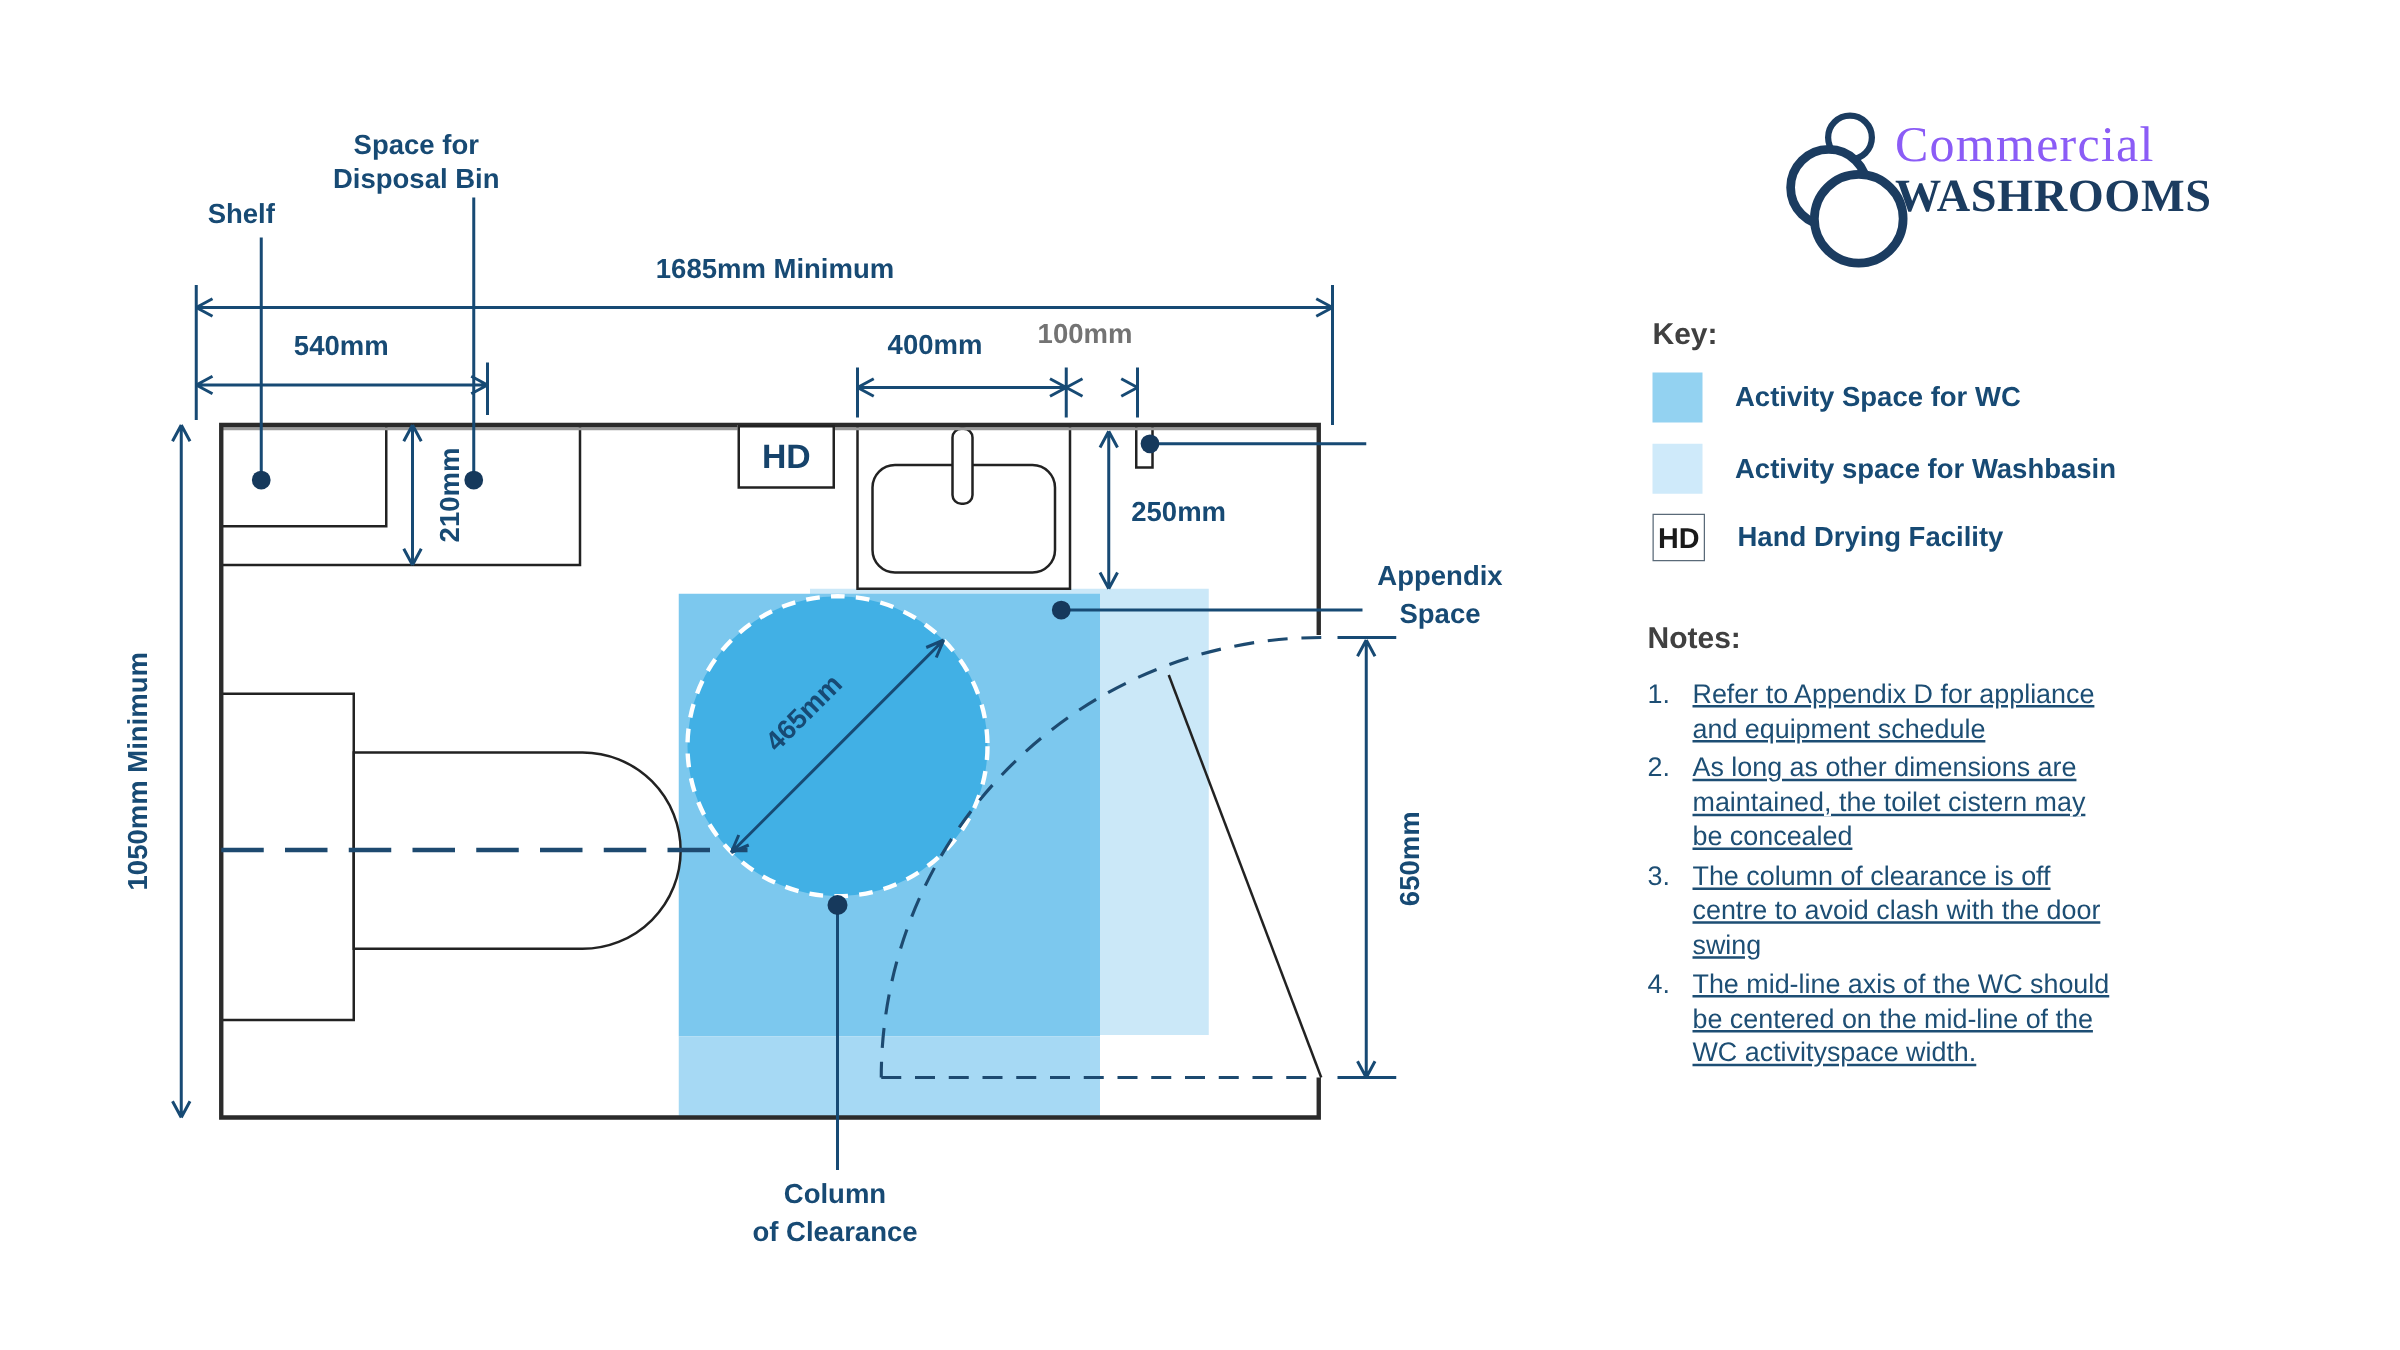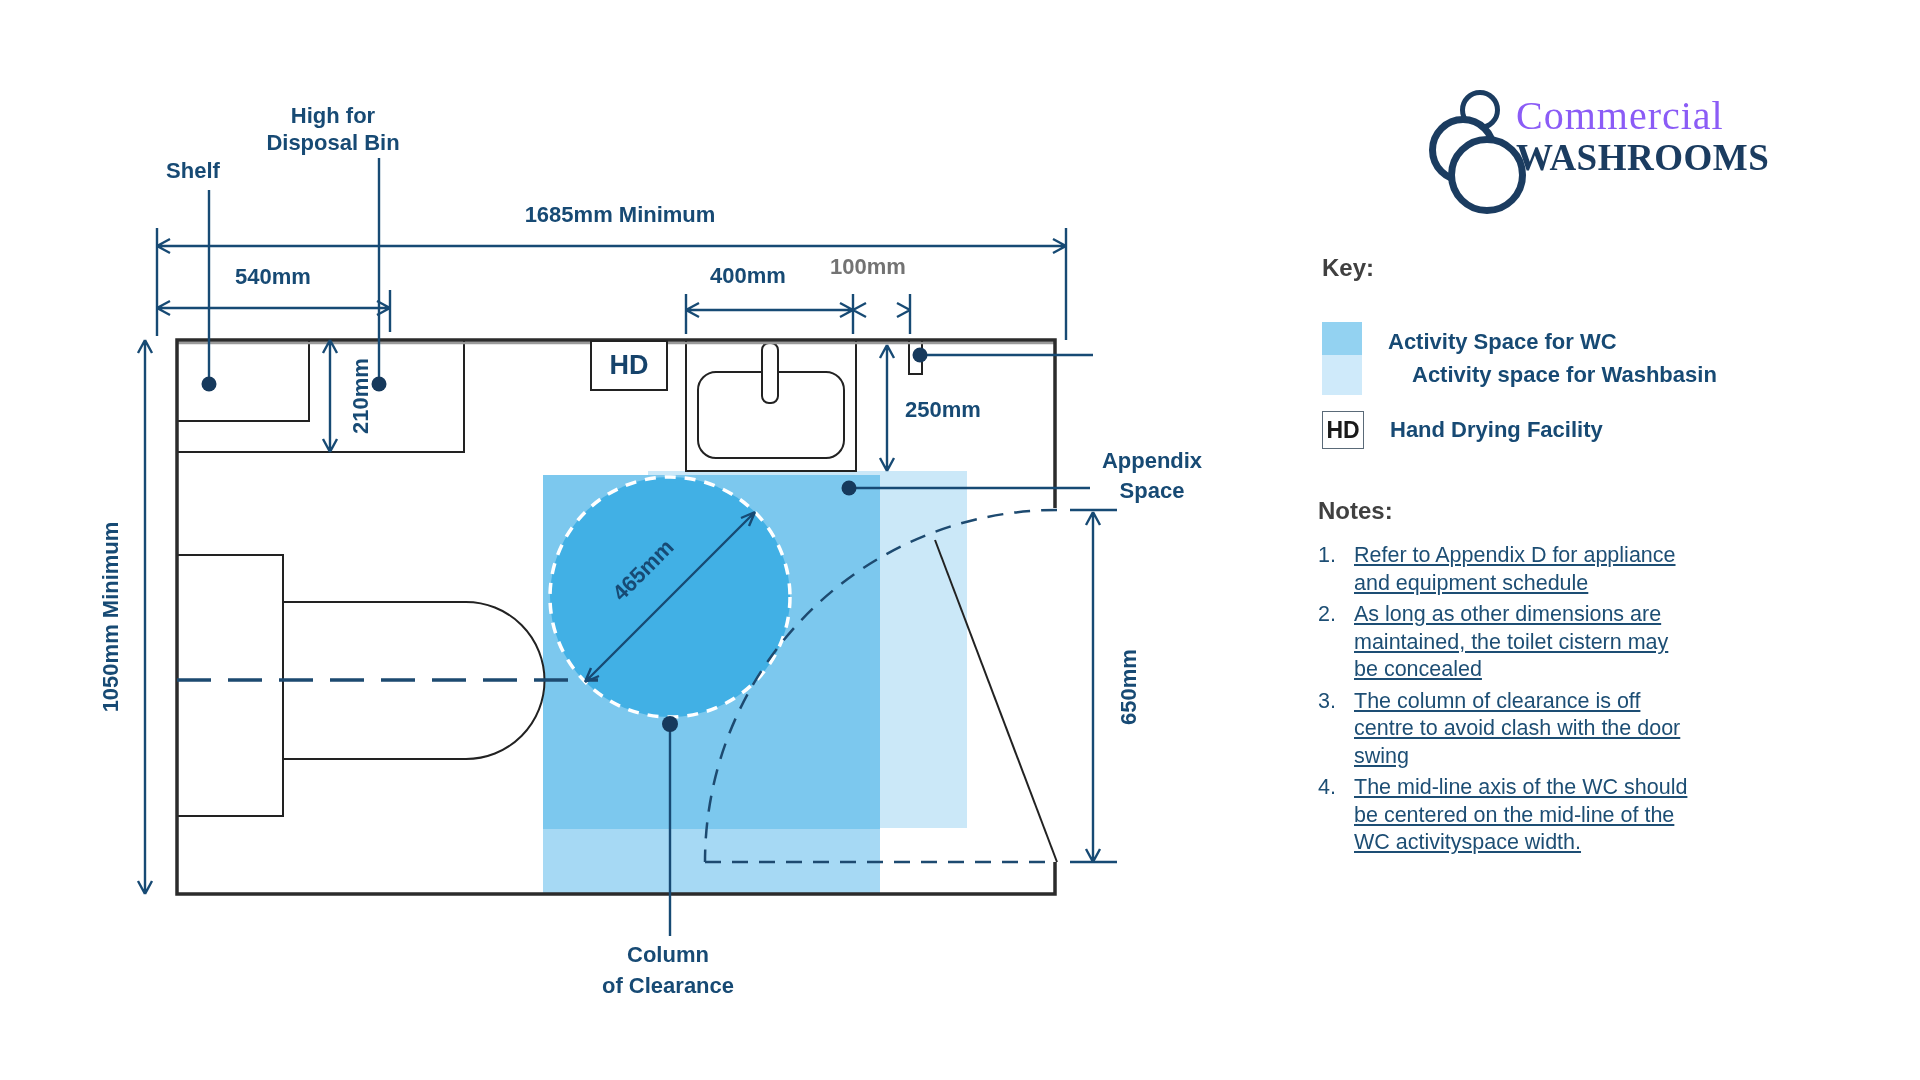"High for" div { text: High -> Space }
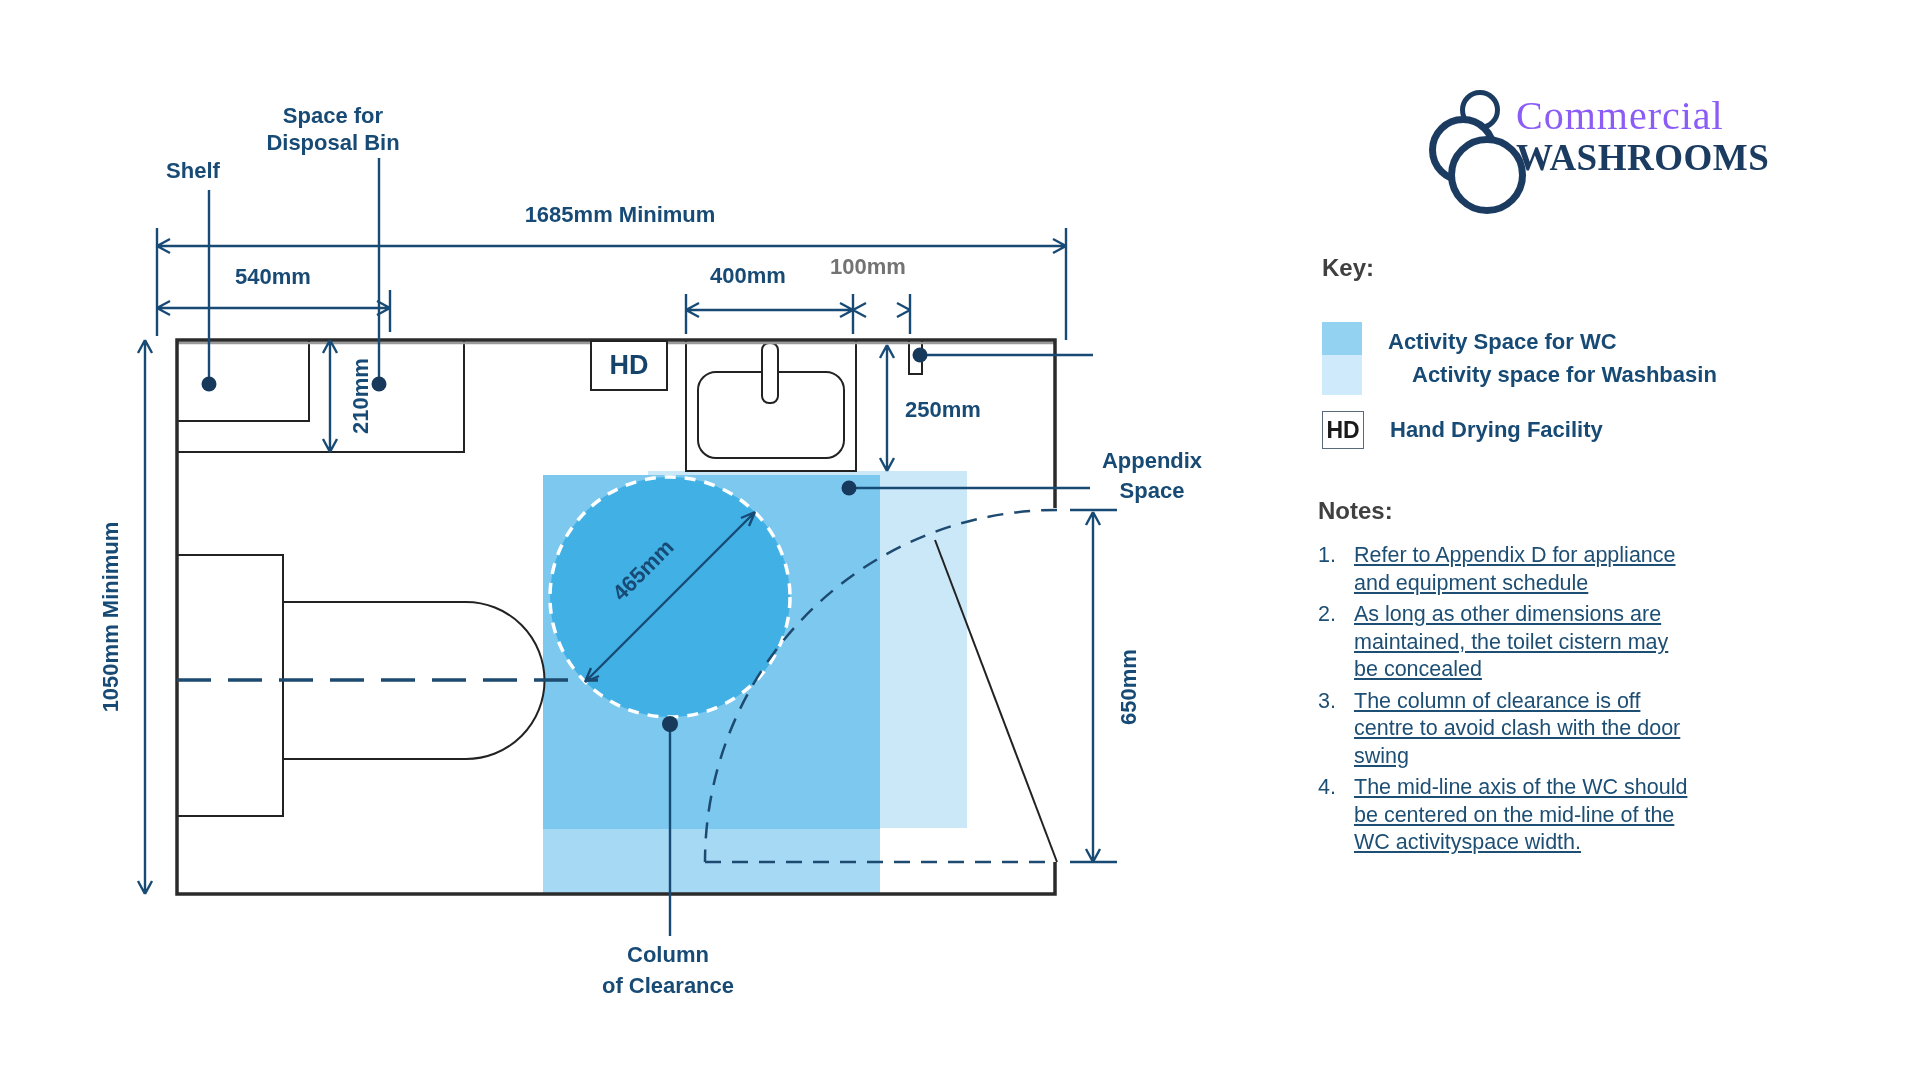"Activity Space for WC" div.key-row { margin-top: 24px -> none }
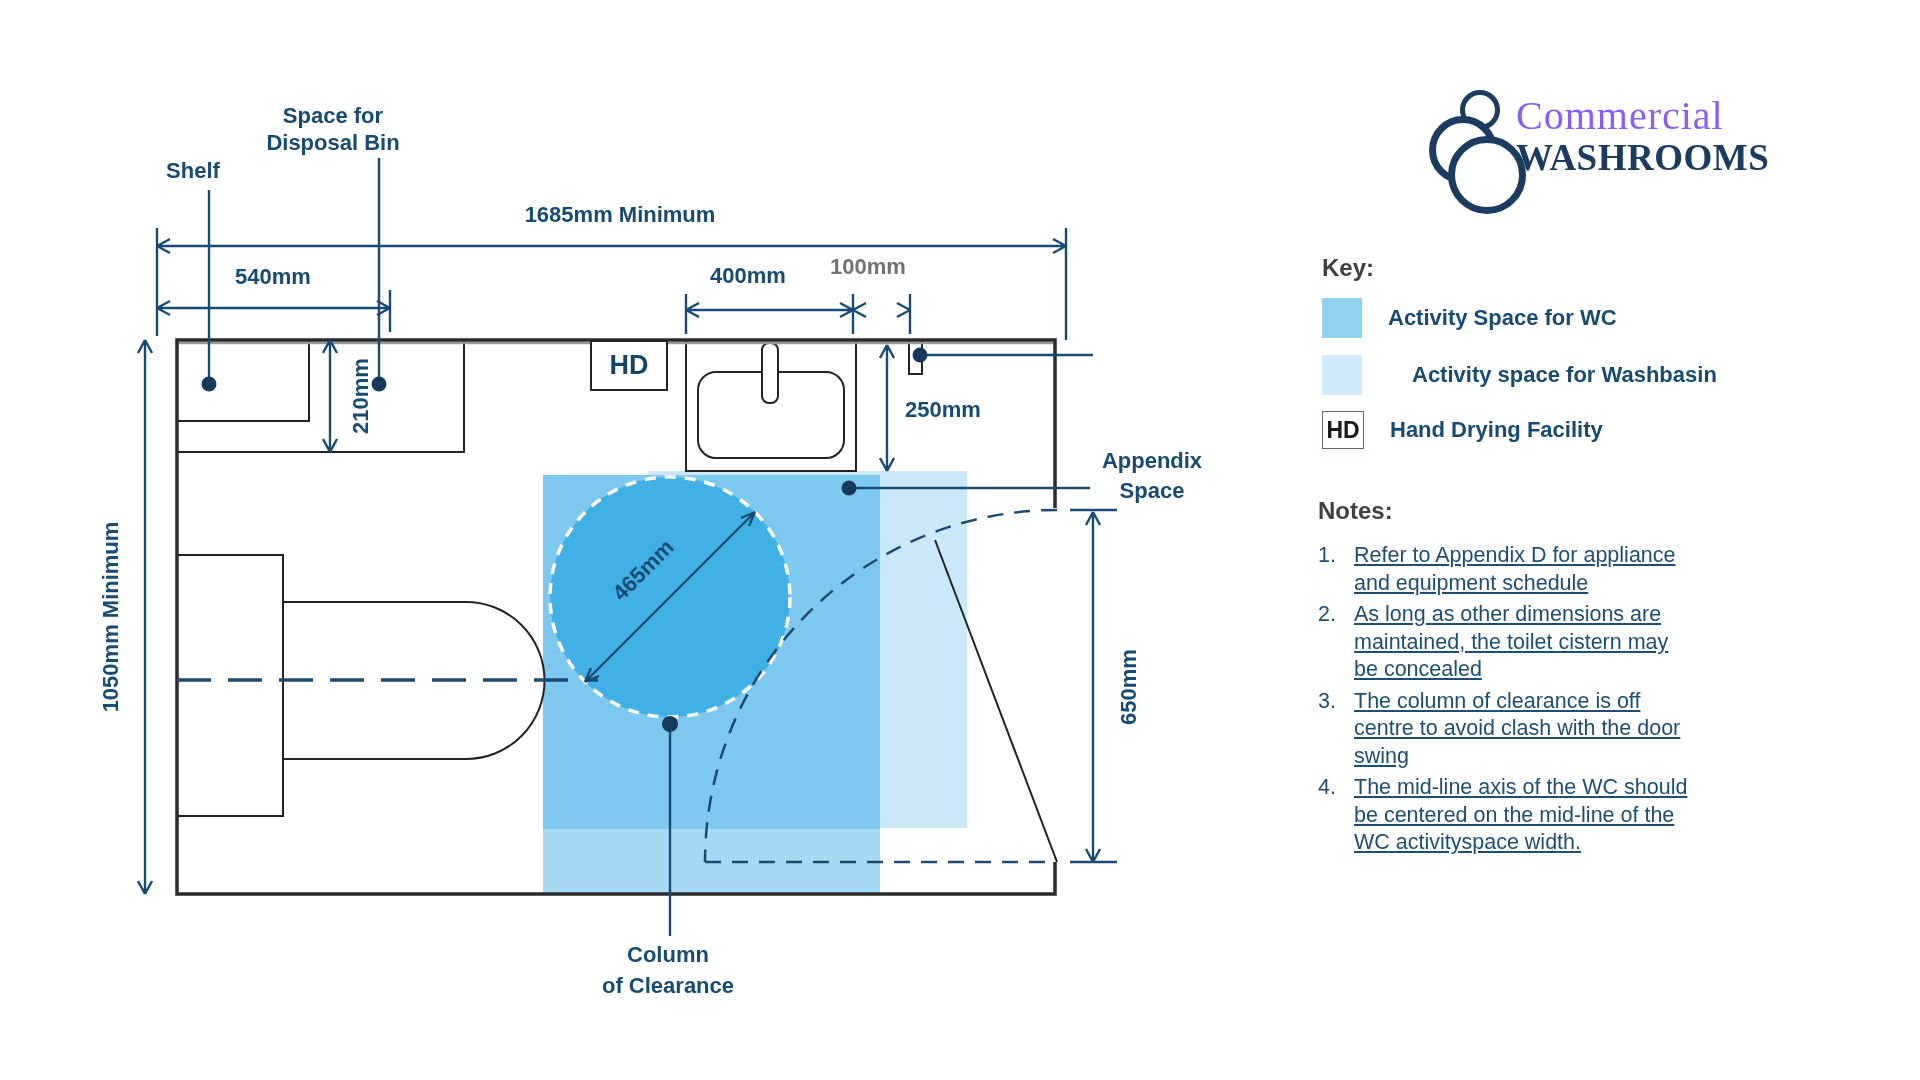"Activity space for Washbasin" div.key-row { gap: 24px -> none }
